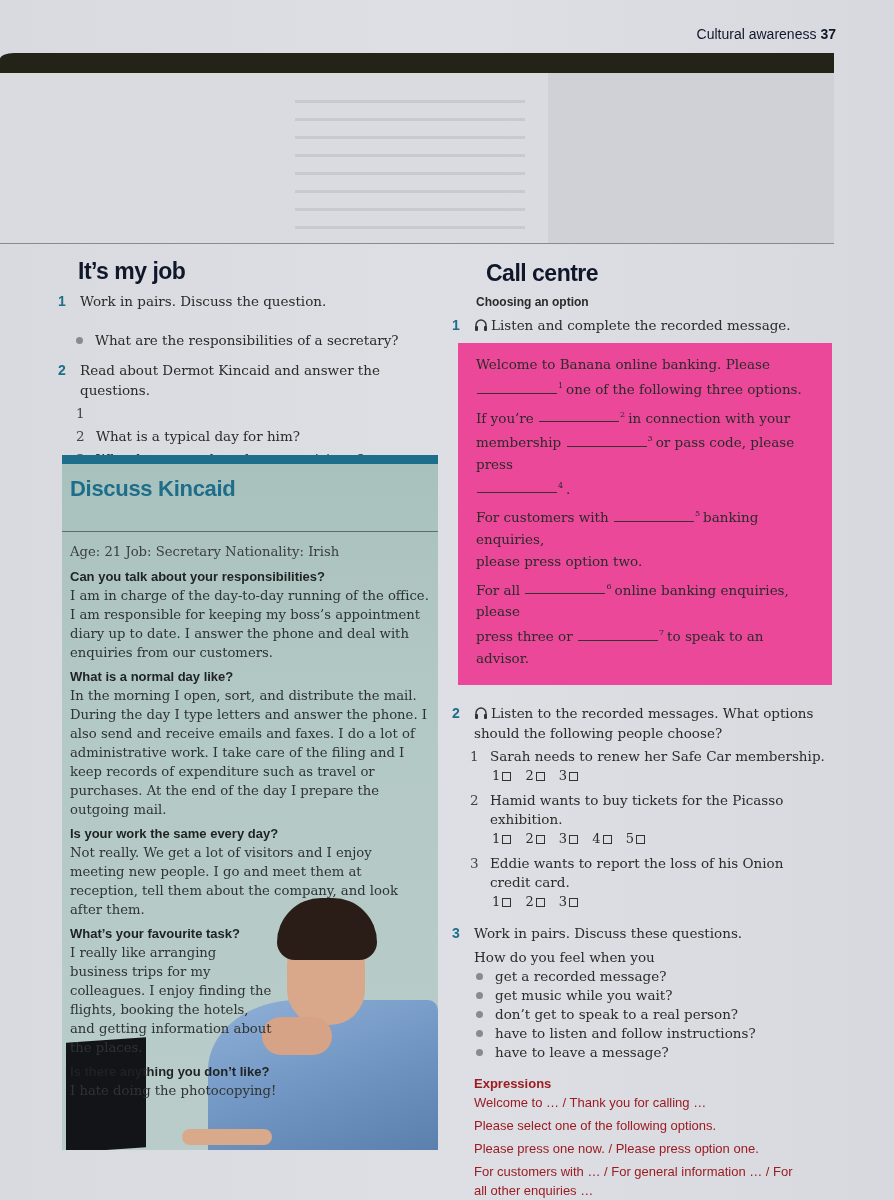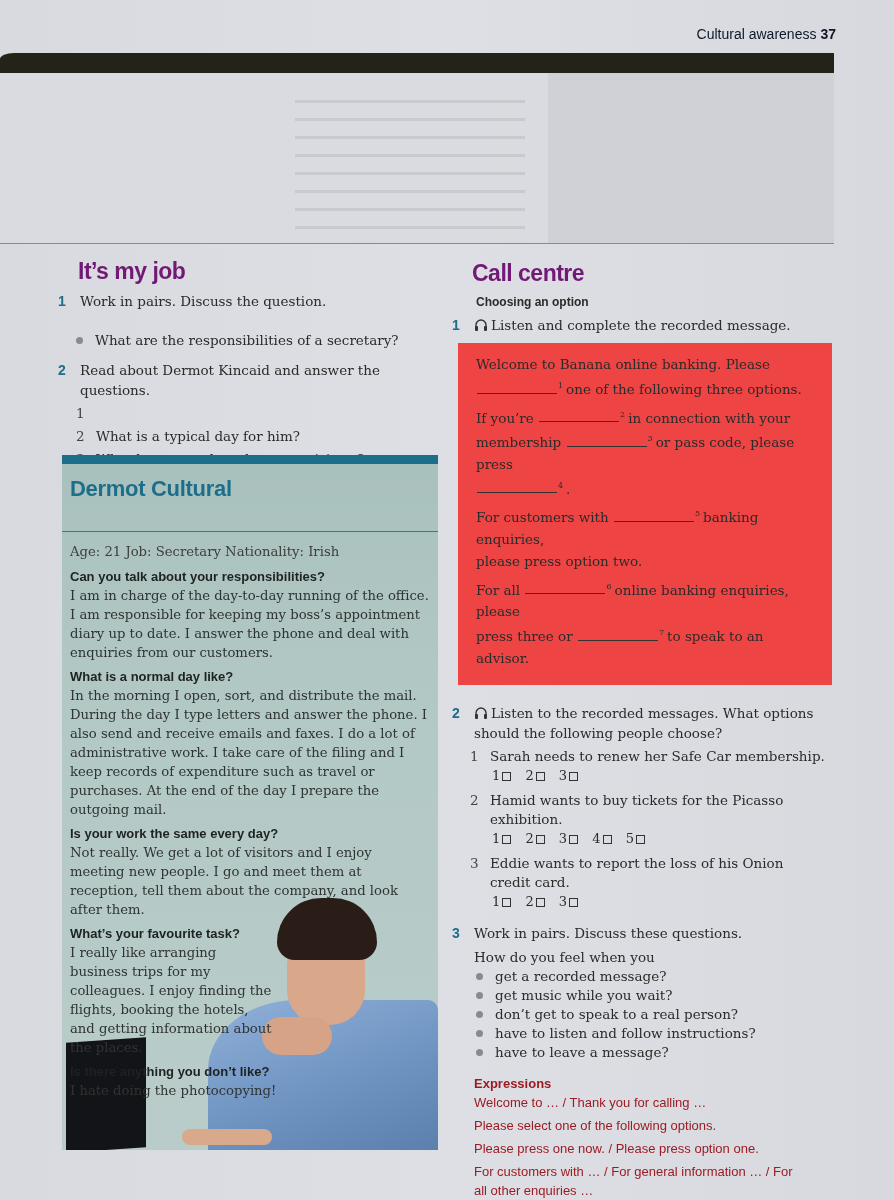"It’s my job" h1.title { color: #701a75 -> #0f172a }
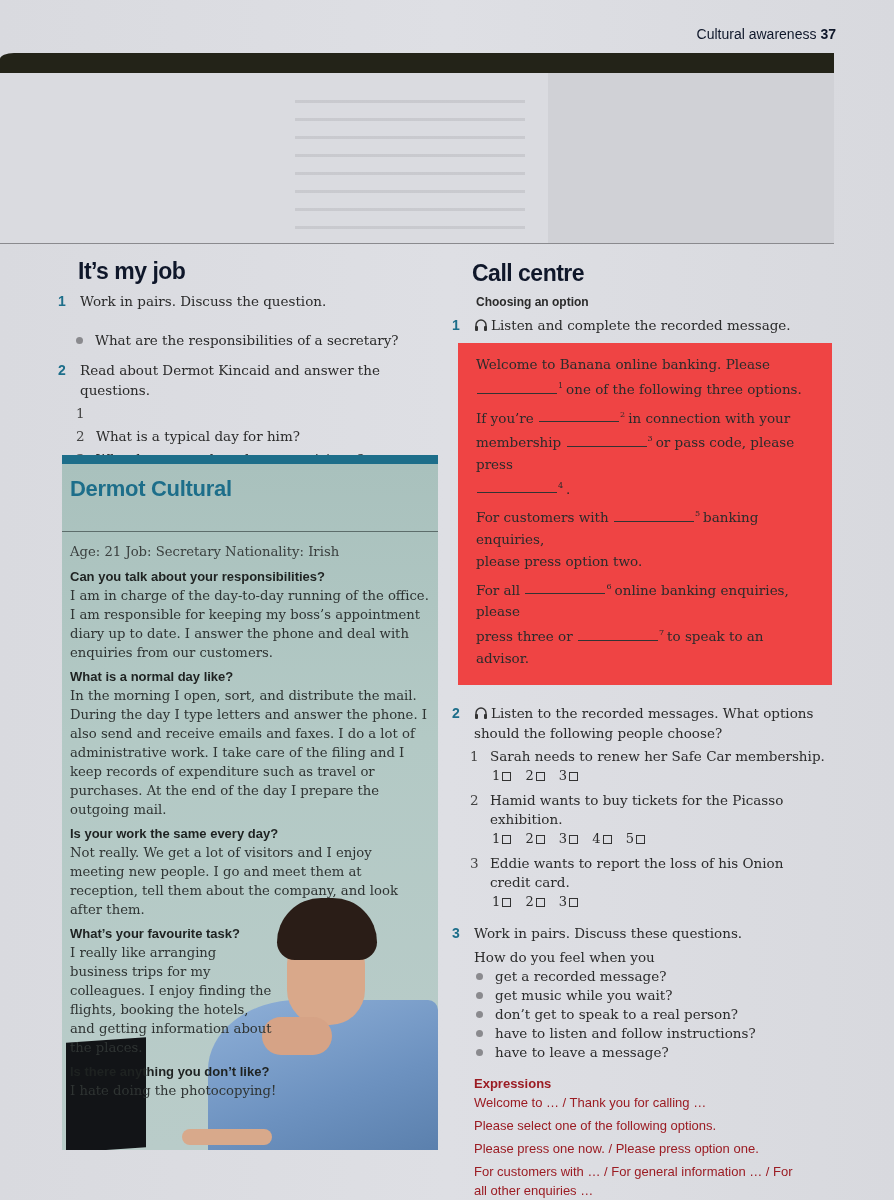"Call centre" h1.title { margin-left: 20px -> 34px }
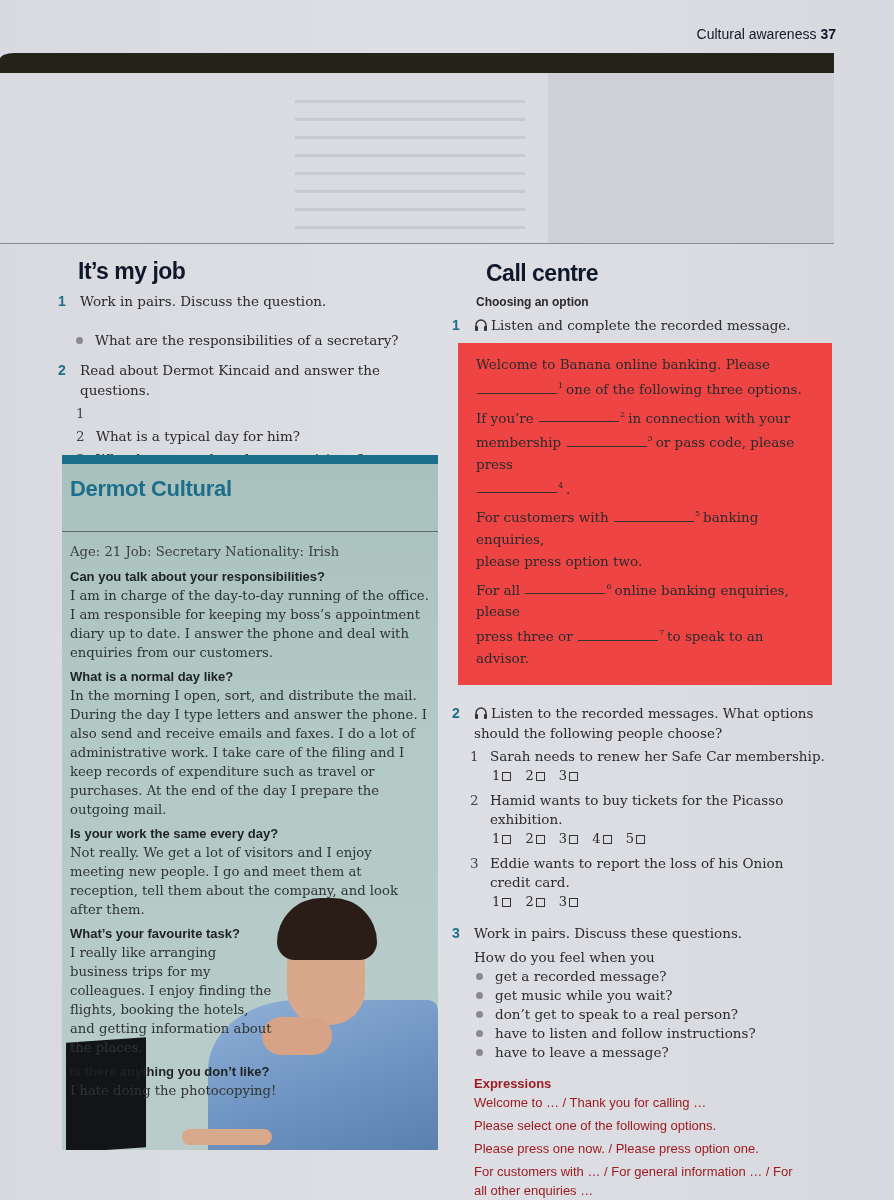"Welcome to Banana online banking." .msgbox { background: #ef4444 -> #ec4899 }
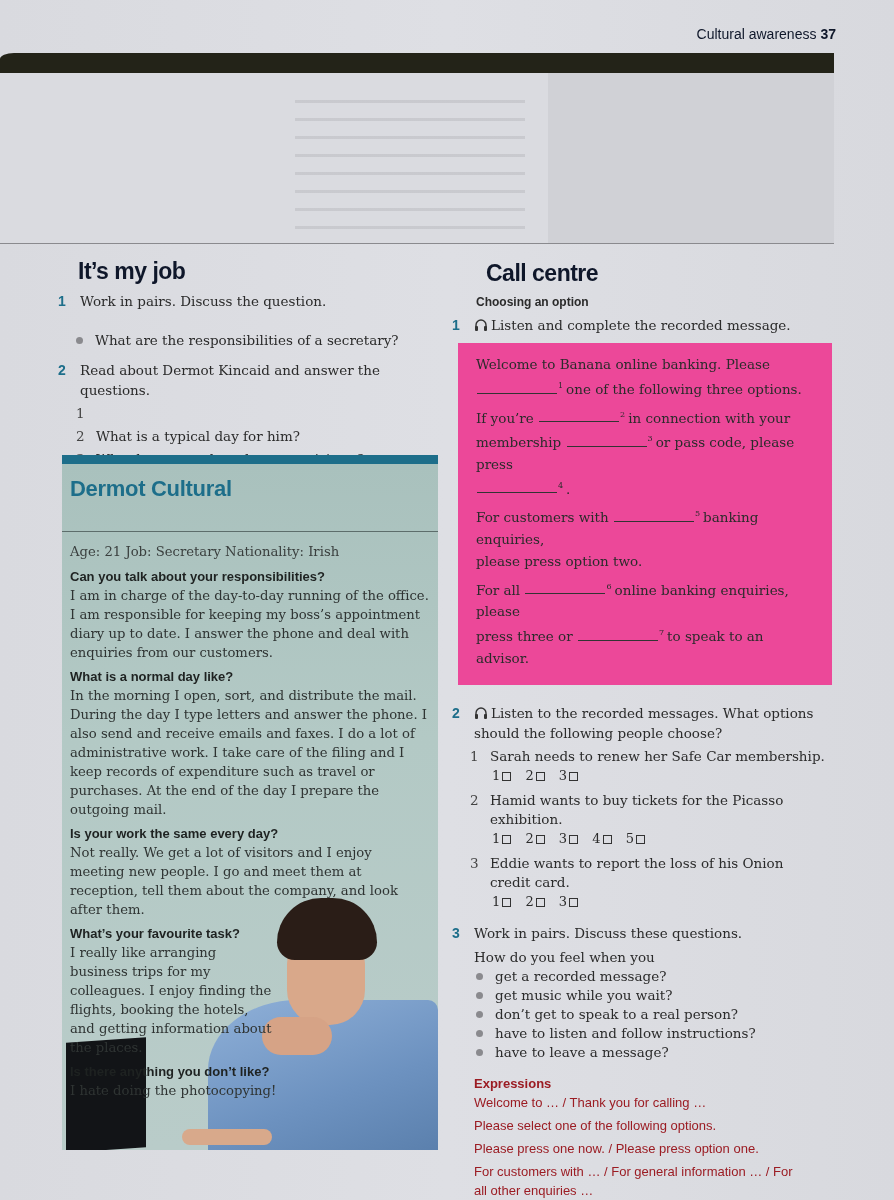"Dermot Cultural" div.profile-name { text: Dermot Cultural -> Discuss Kincaid }
